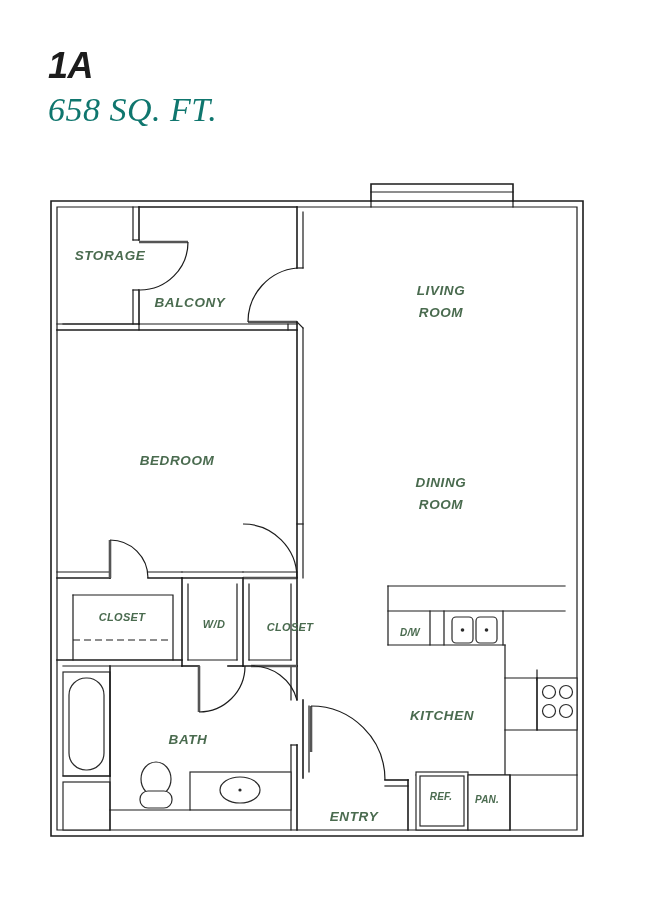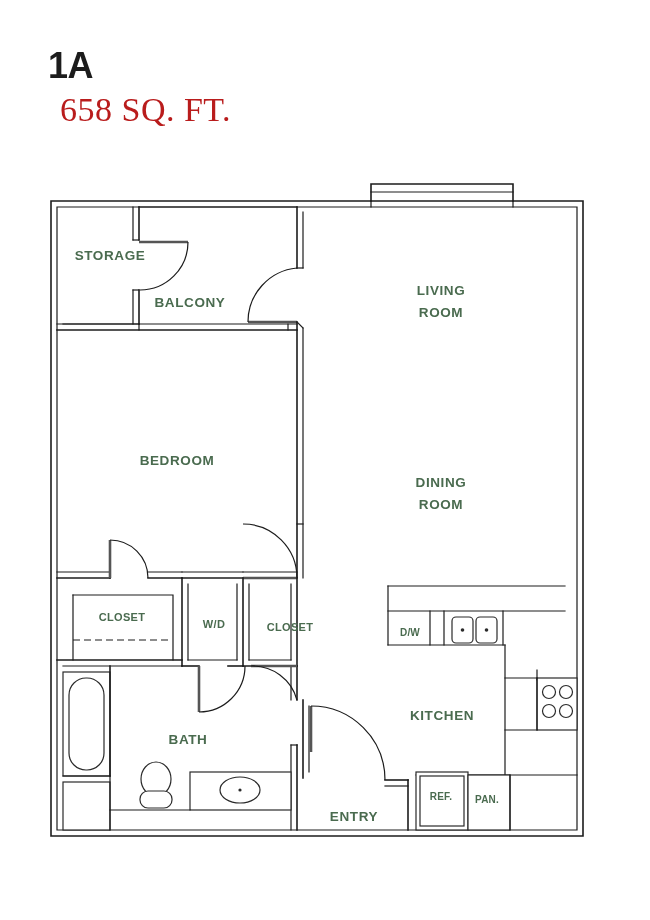"1A" #page { font-style: none -> italic }
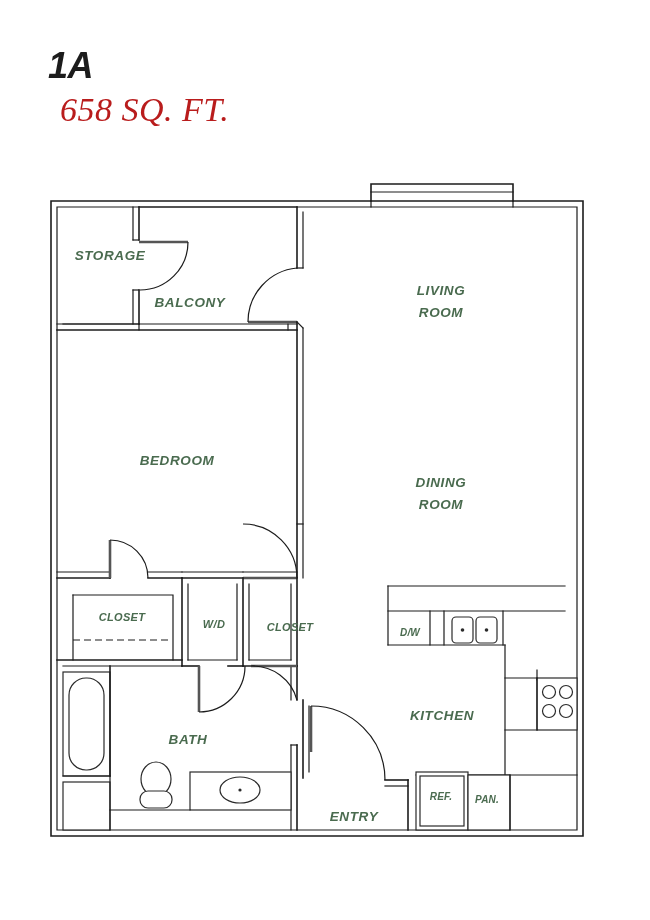"658 SQ. FT." .plan-area { color: #b91c1c -> #0f766e; margin: 6px 0 0 12px -> 6px 0 0 0 }
